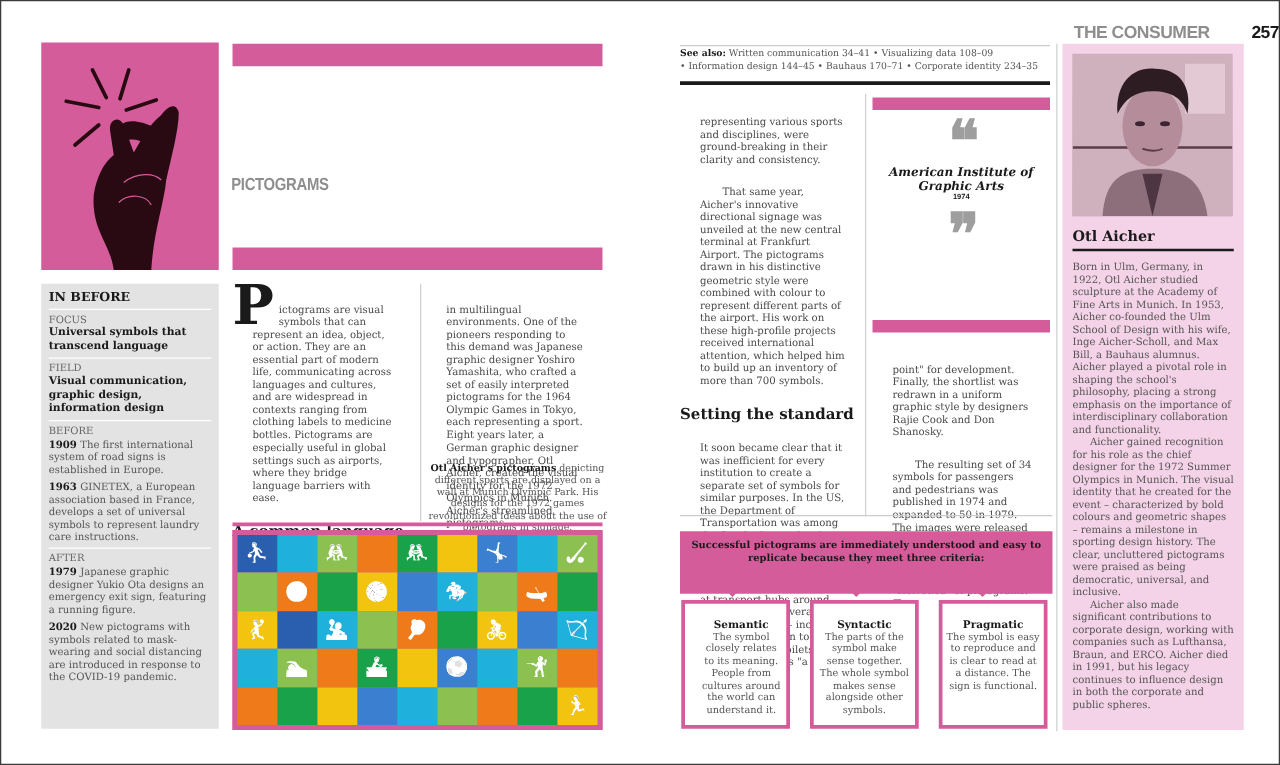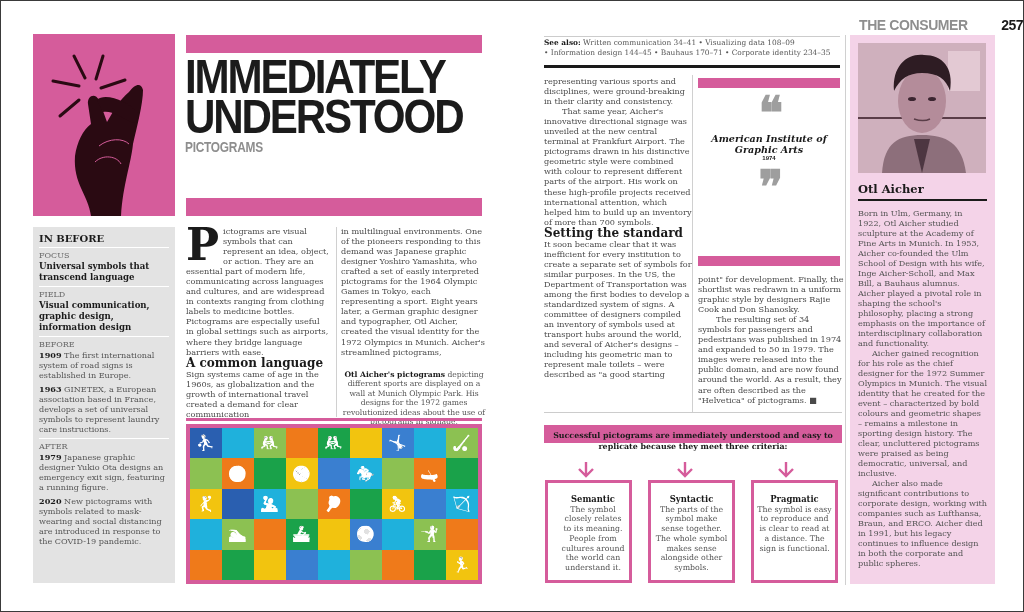"IMMEDIATELY" div.abs { html: <div> <div>IMMEDIATELY</div> <div>UNDERSTOOD</div> </div> -> none }
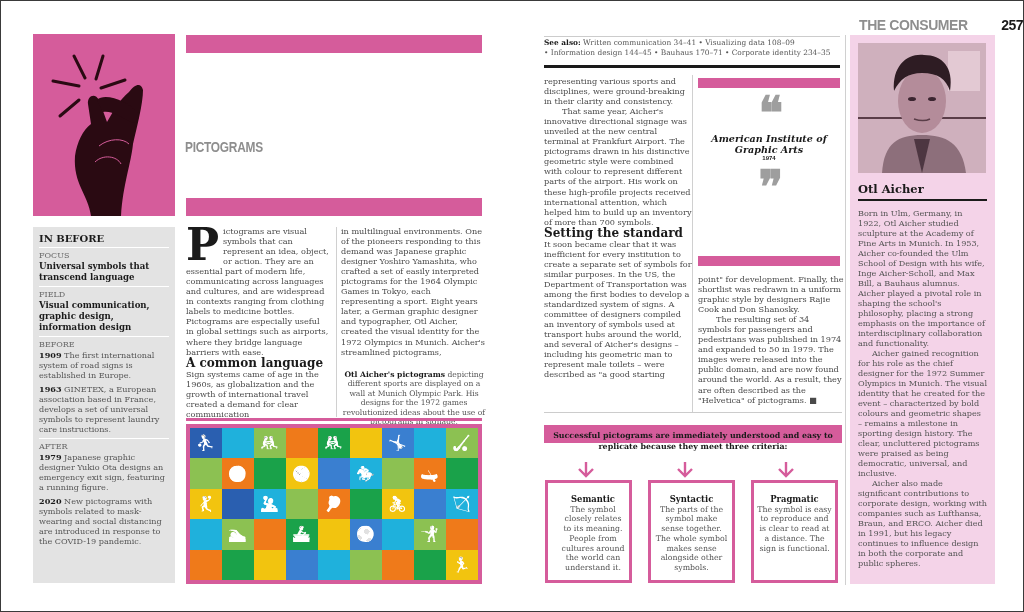"representing various sports and" .body p { margin: 0 -> 16px }
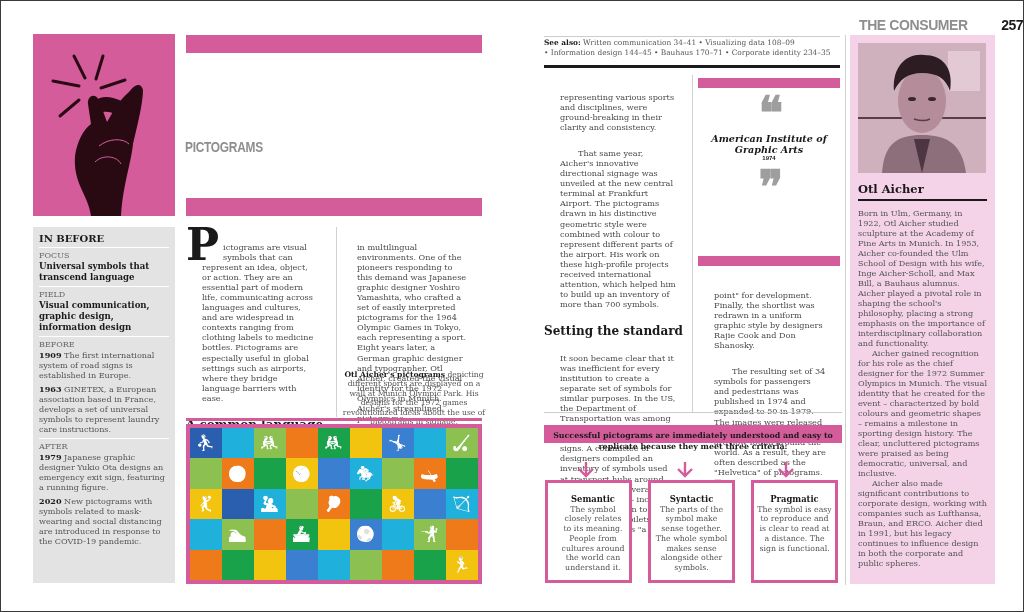"Successful pictograms are immediately" .callout { height: 18px -> 50px }
